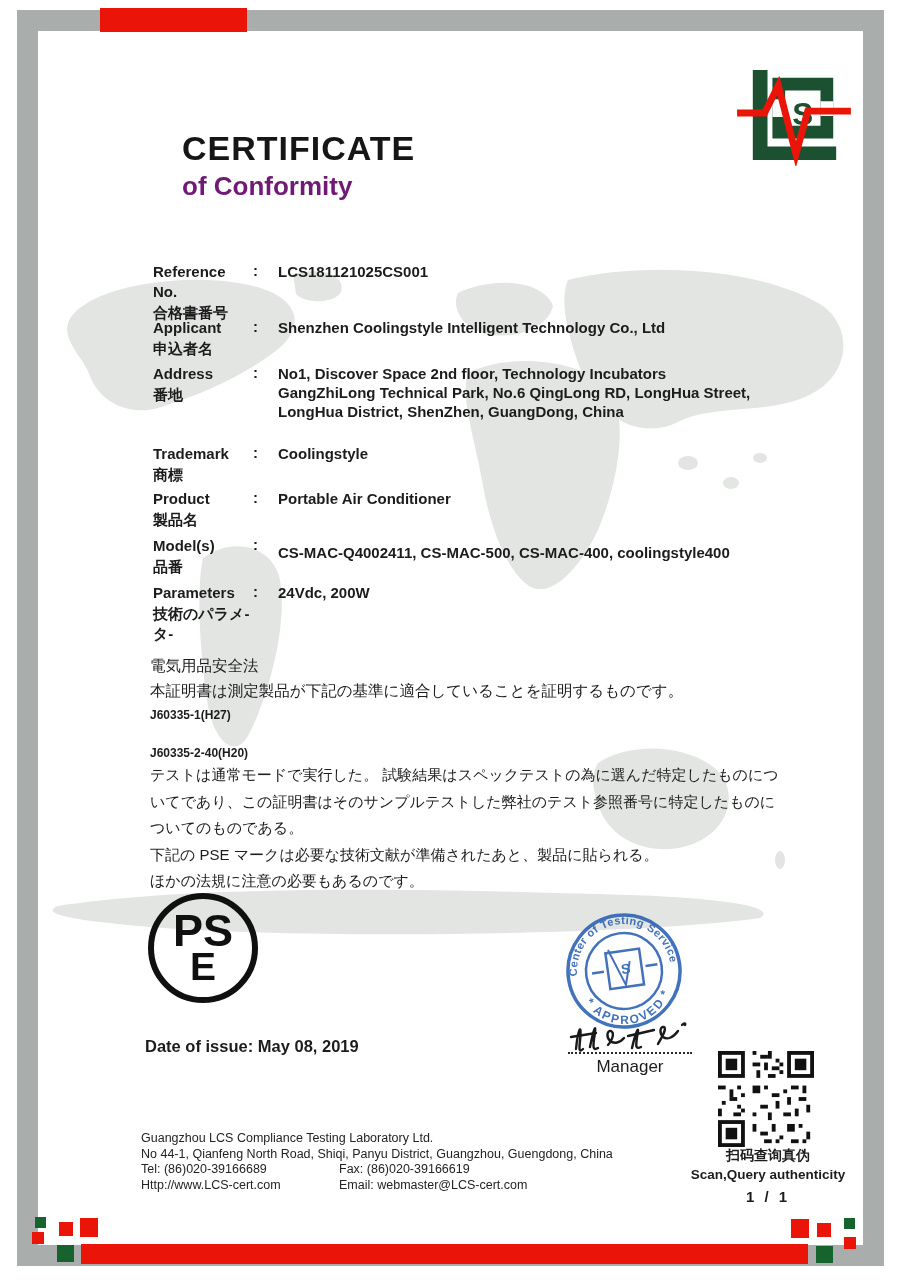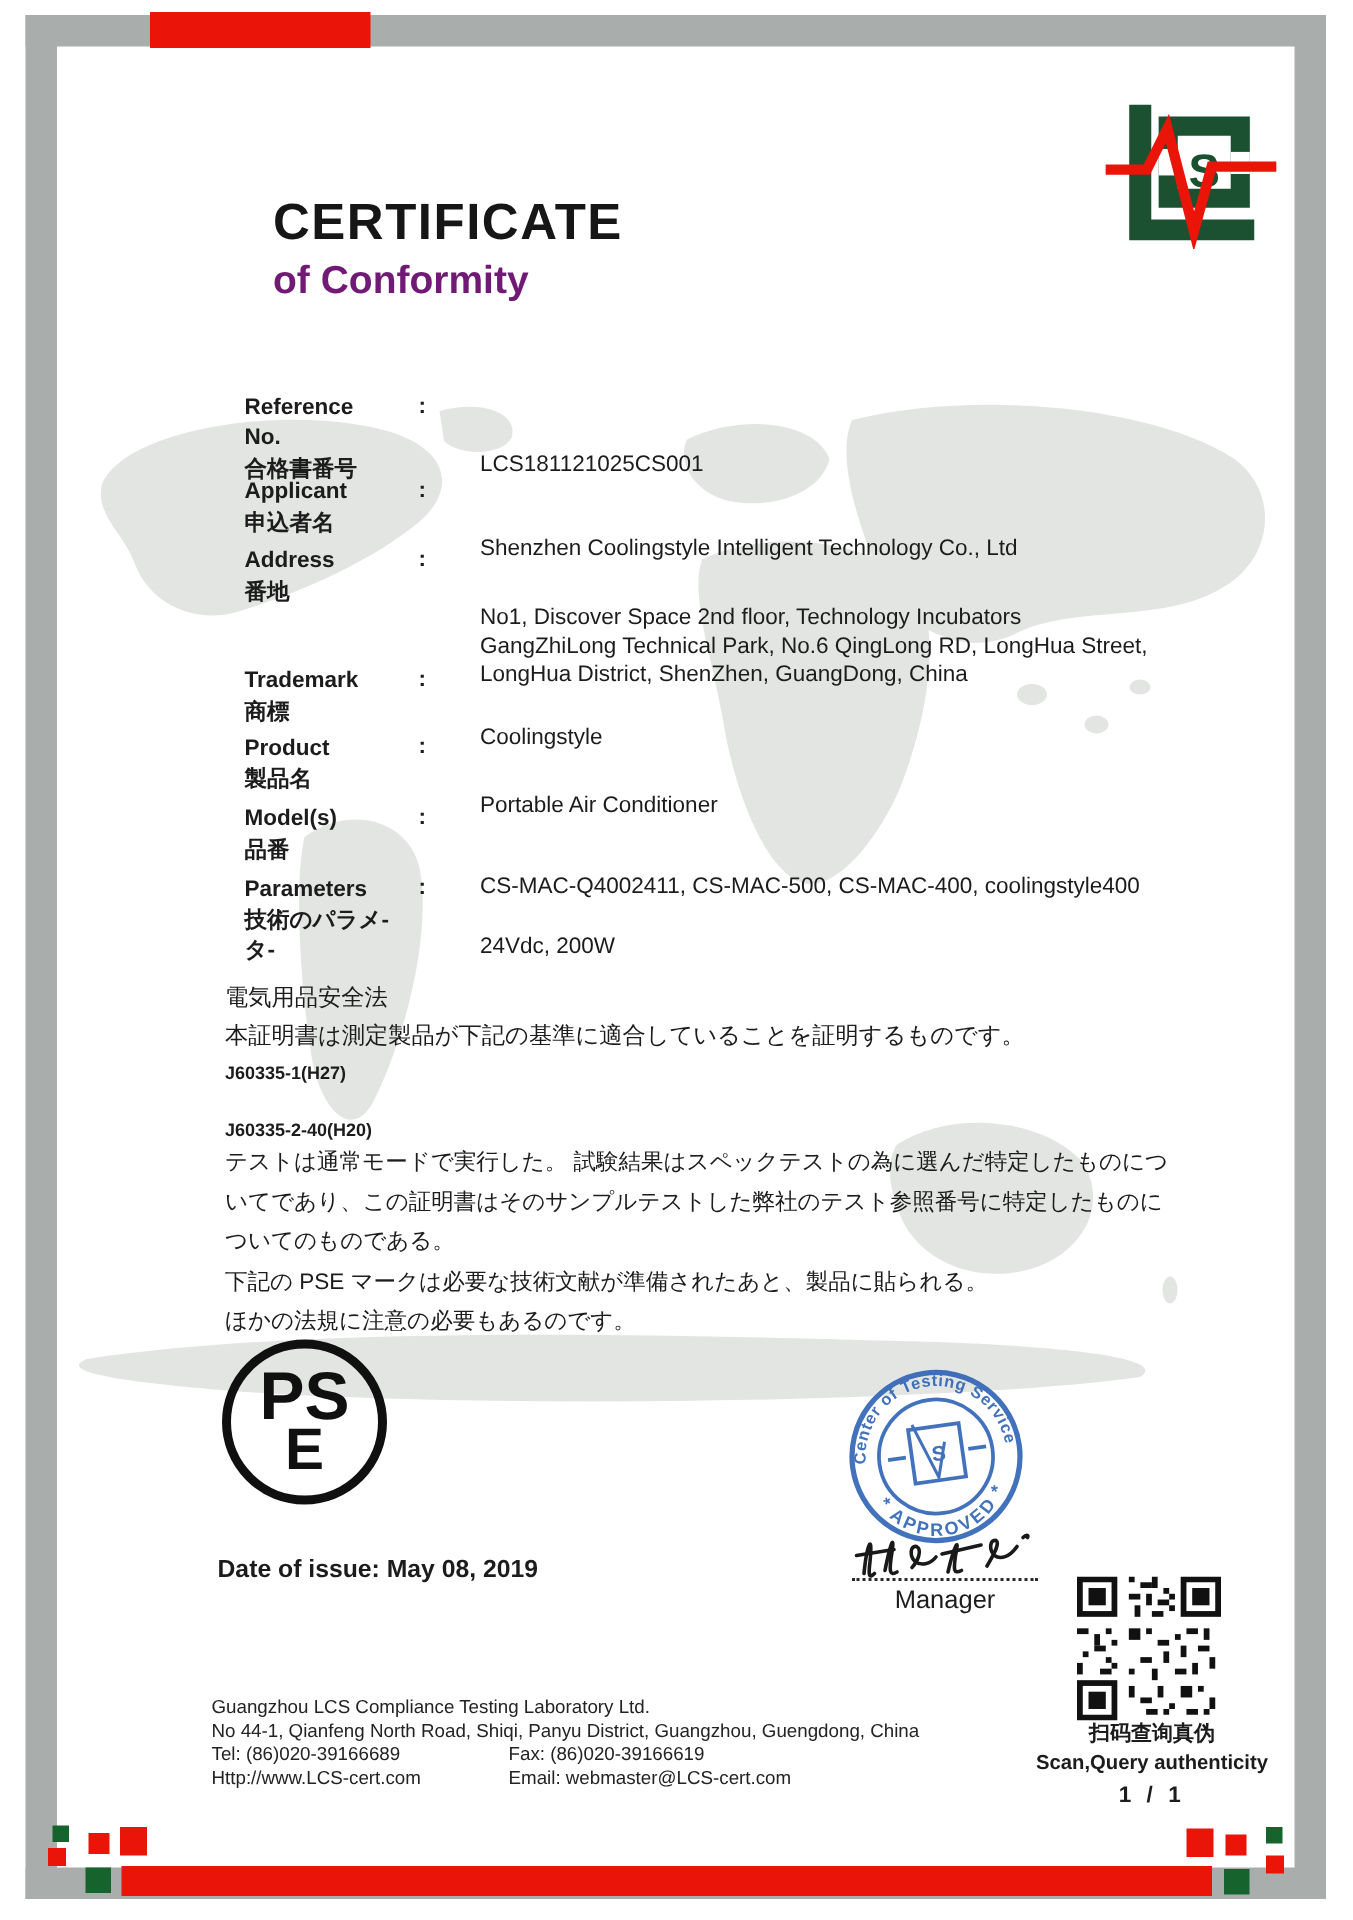"Reference No." .row { gap: 16px -> none; left: 163px -> 153px }
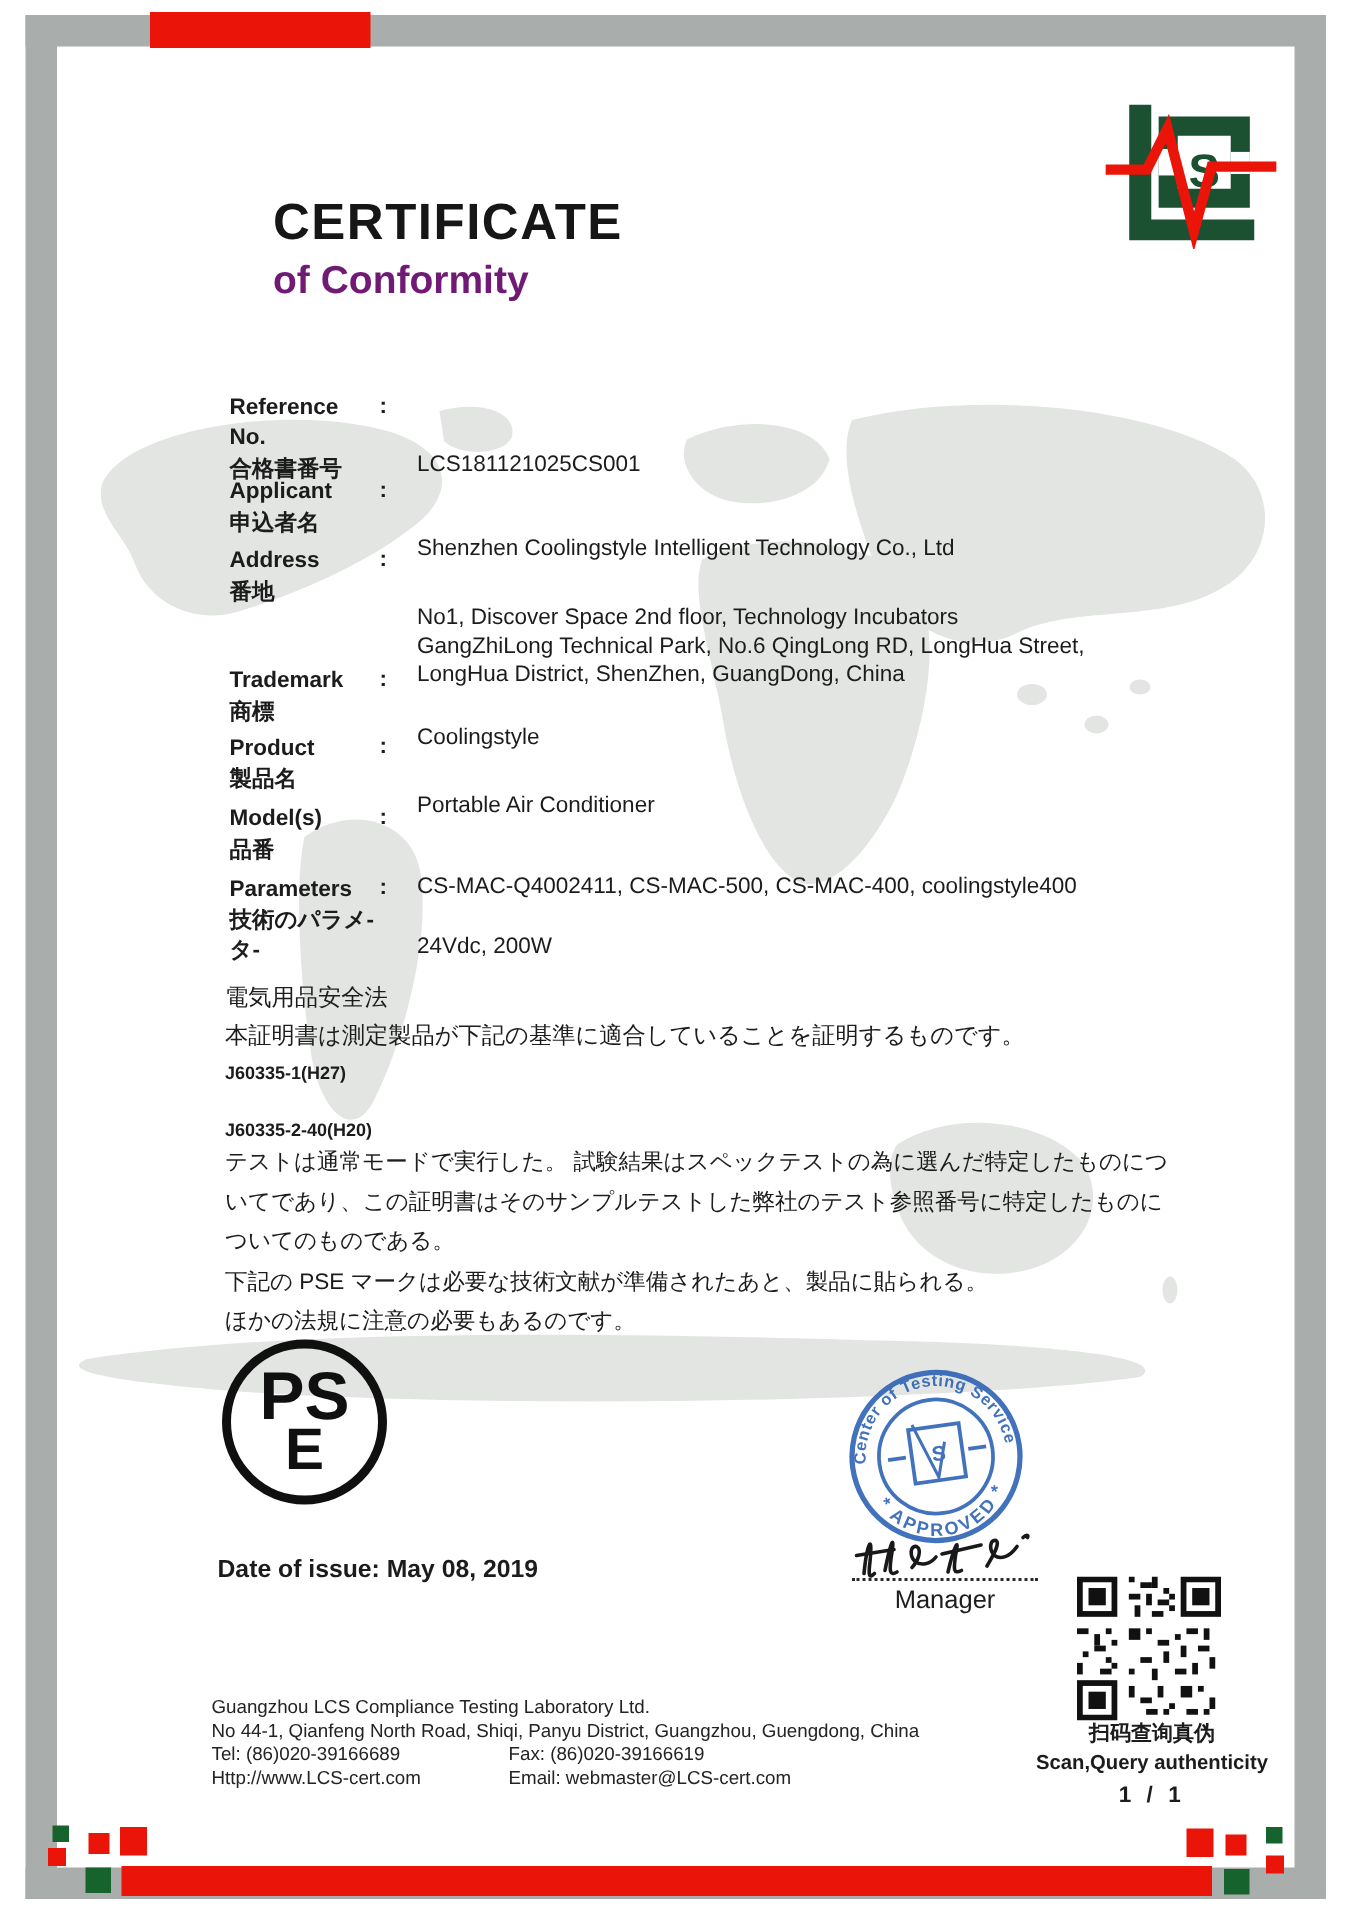"LCS181121025CS001" .val { font-weight: 400 -> 700; margin-top: 38px -> none }
